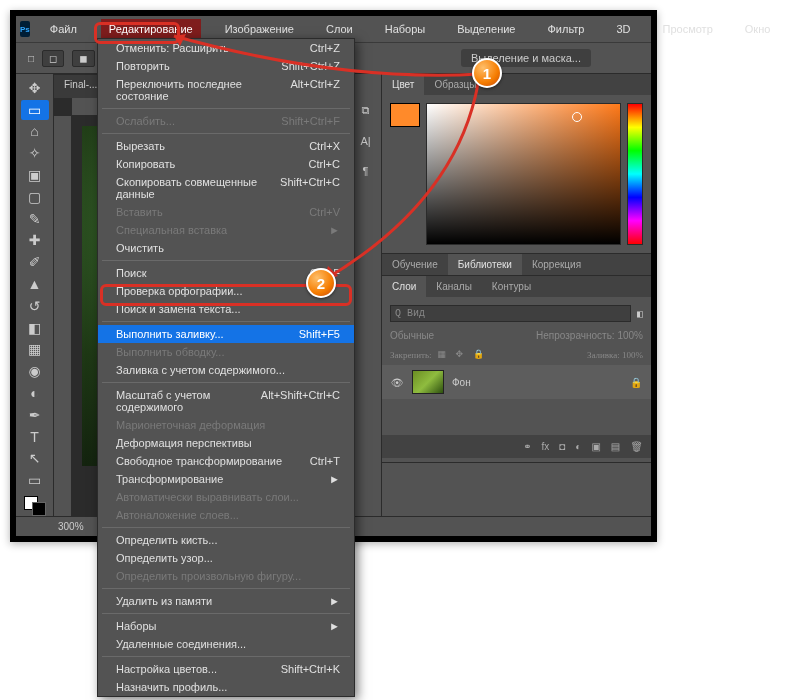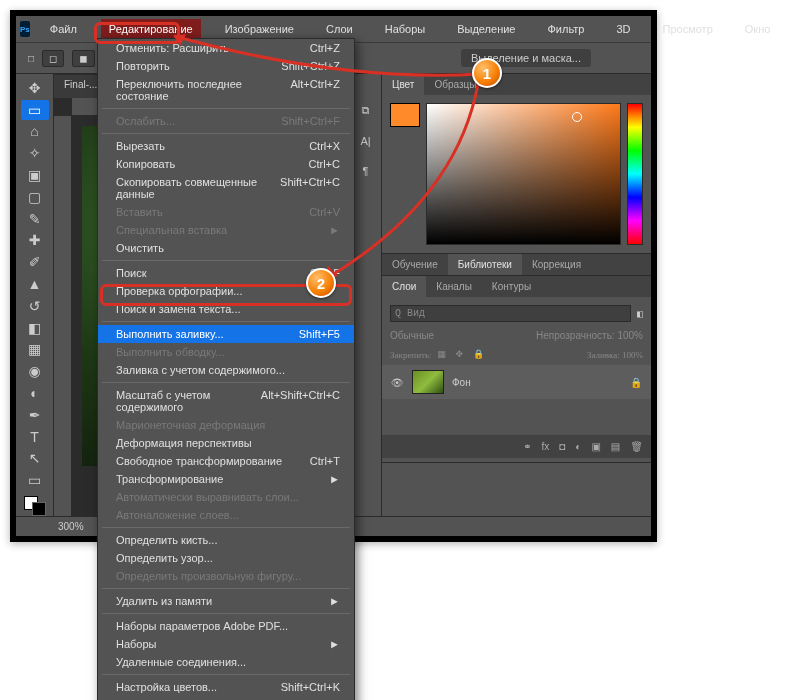"Наборы параметров Adobe PDF..." div.ditem { html: <div> <span>Наборы параметров Adobe PDF...</span> <span></span> </div> -> none }
